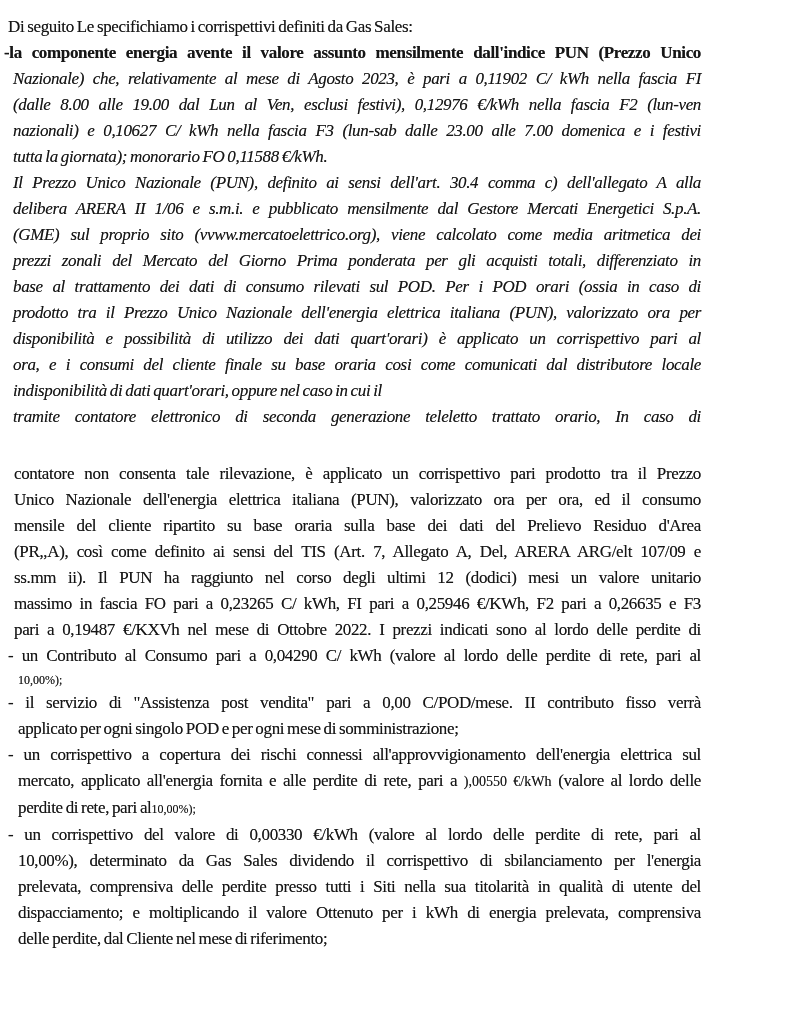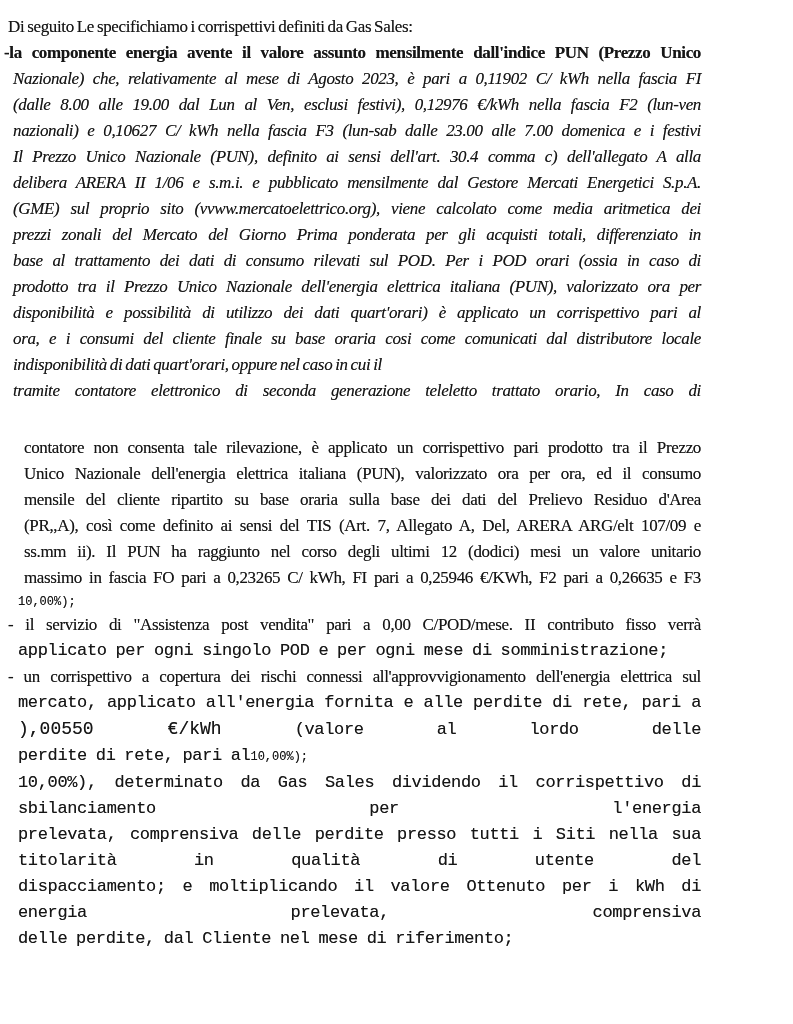"tutta la giornata); monorario FO" div.line { html: none -> <div><span>tutta la giornata); monorario FO 0,11588 €/kWh.</span></div> }
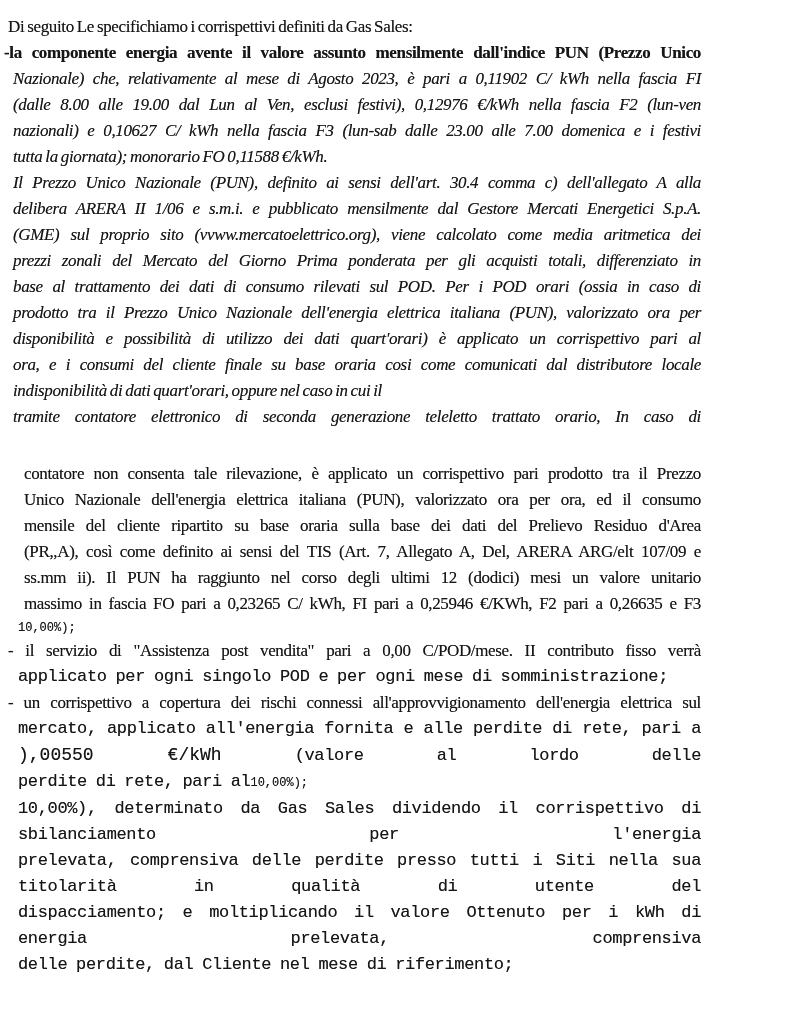"contatore non consenta tale rilevazione," .i2 { margin-left: 16px -> 6px }
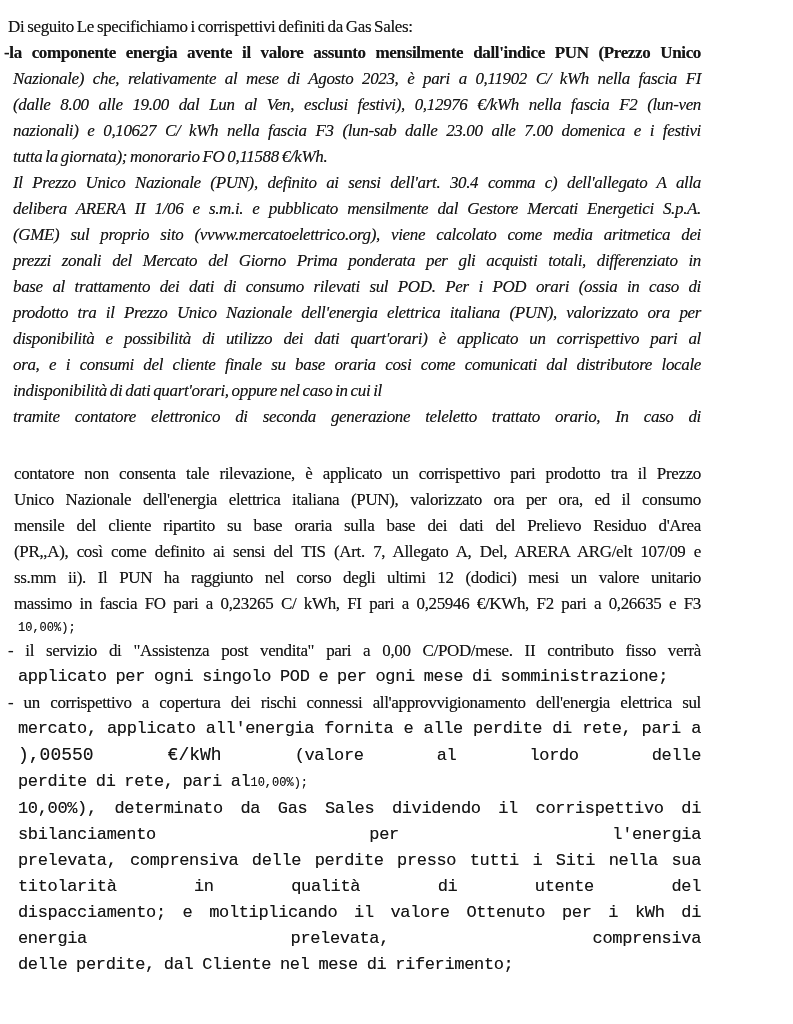"pari a 0,19487 €/KXVh nel" div.line { html: none -> <div><span>pari a 0,19487 €/KXVh nel mese di Ottobre 2022. I prezzi indicati sono al lordo delle perdite di</span></div> }
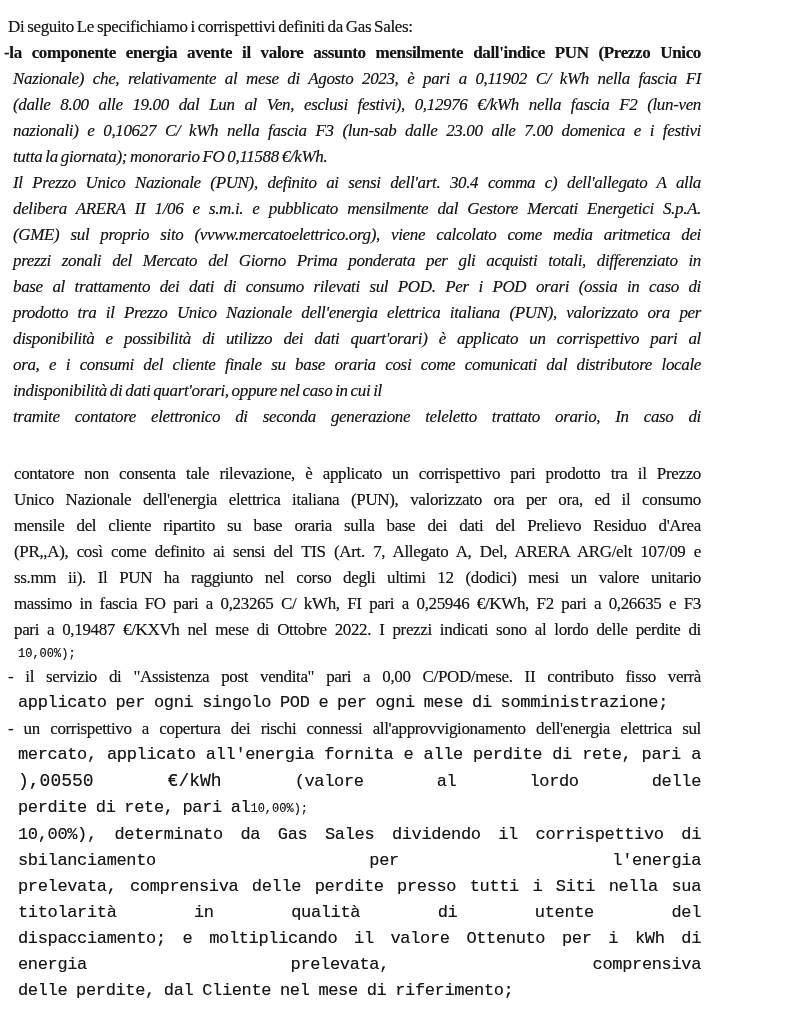"- un Contributo al Consumo" div.line { html: none -> <div><span>- un Contributo al Consumo pari a 0,04290 C/ kWh (valore al lordo delle perdite di rete, pari al</span></div> }
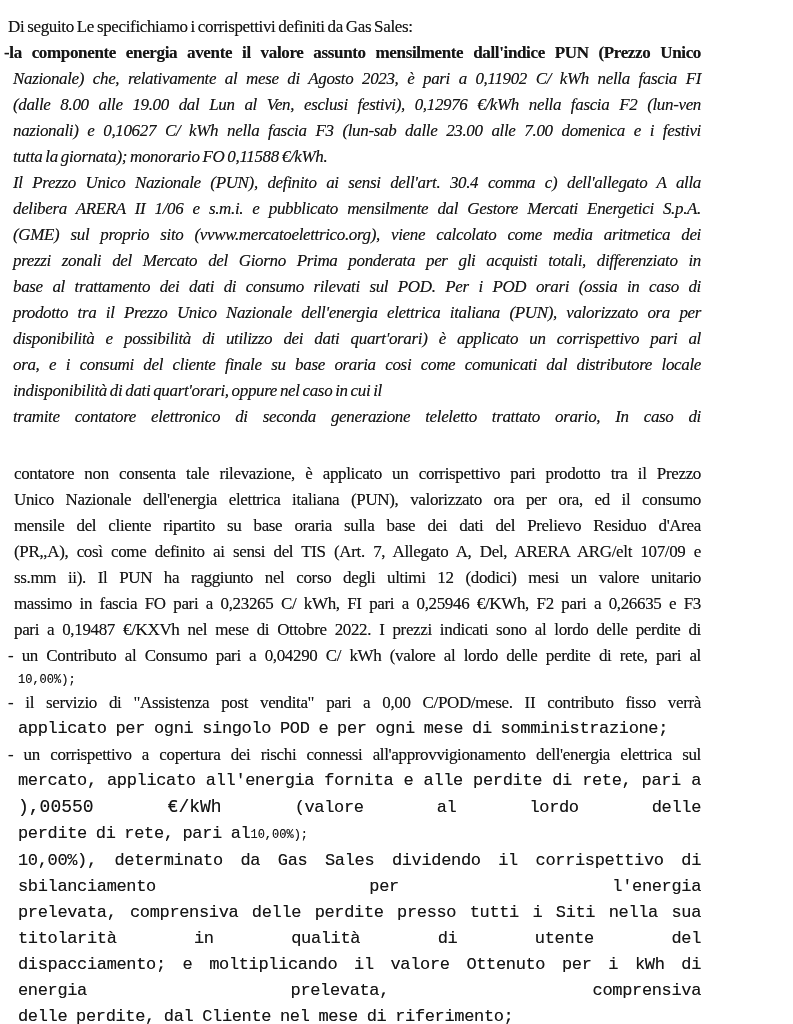"10,00%);" .i3 { font-family: Liberation Mono, monospace -> none }
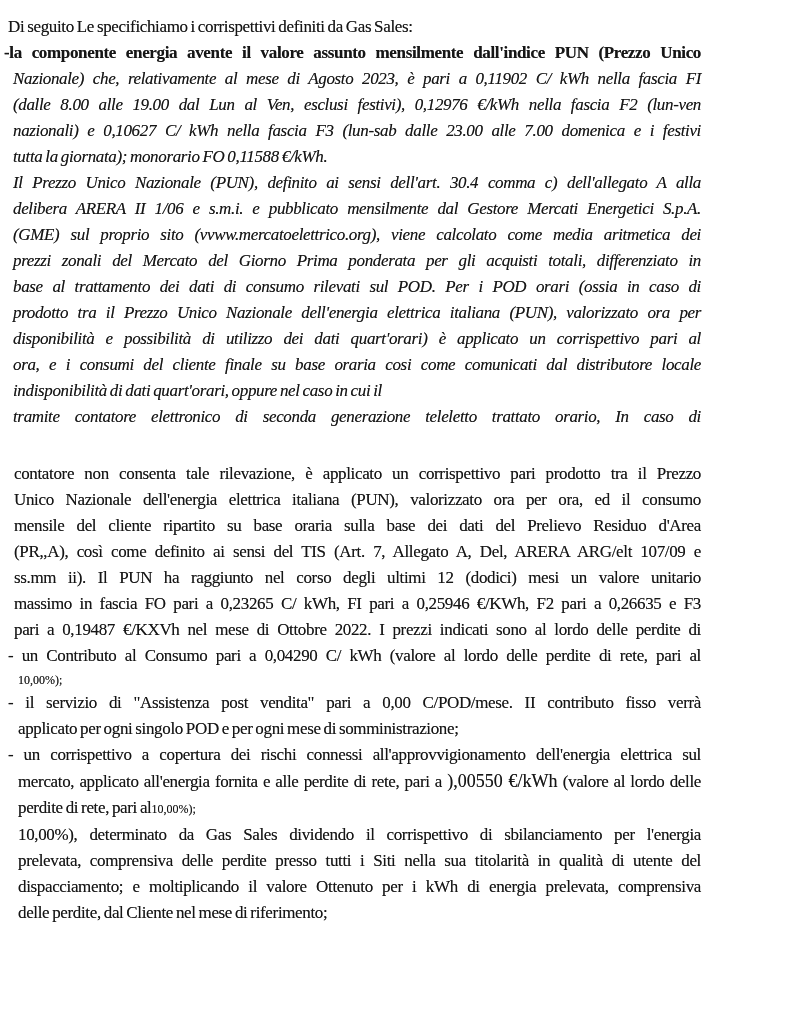"),00550 €/kWh" .sm2 { font-size: 18px -> 14px }
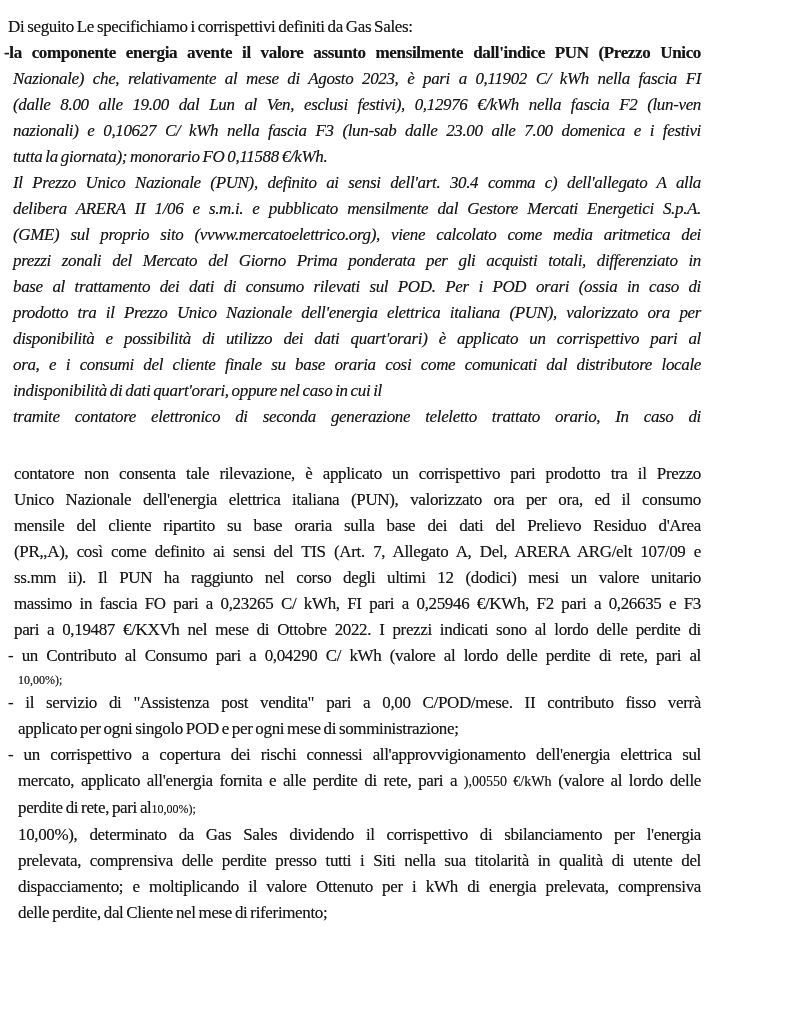"- un corrispettivo del valore" div.line { html: none -> <div><span>- un corrispettivo del valore di 0,00330 €/kWh (valore al lordo delle perdite di rete, pari al</span></div> }
